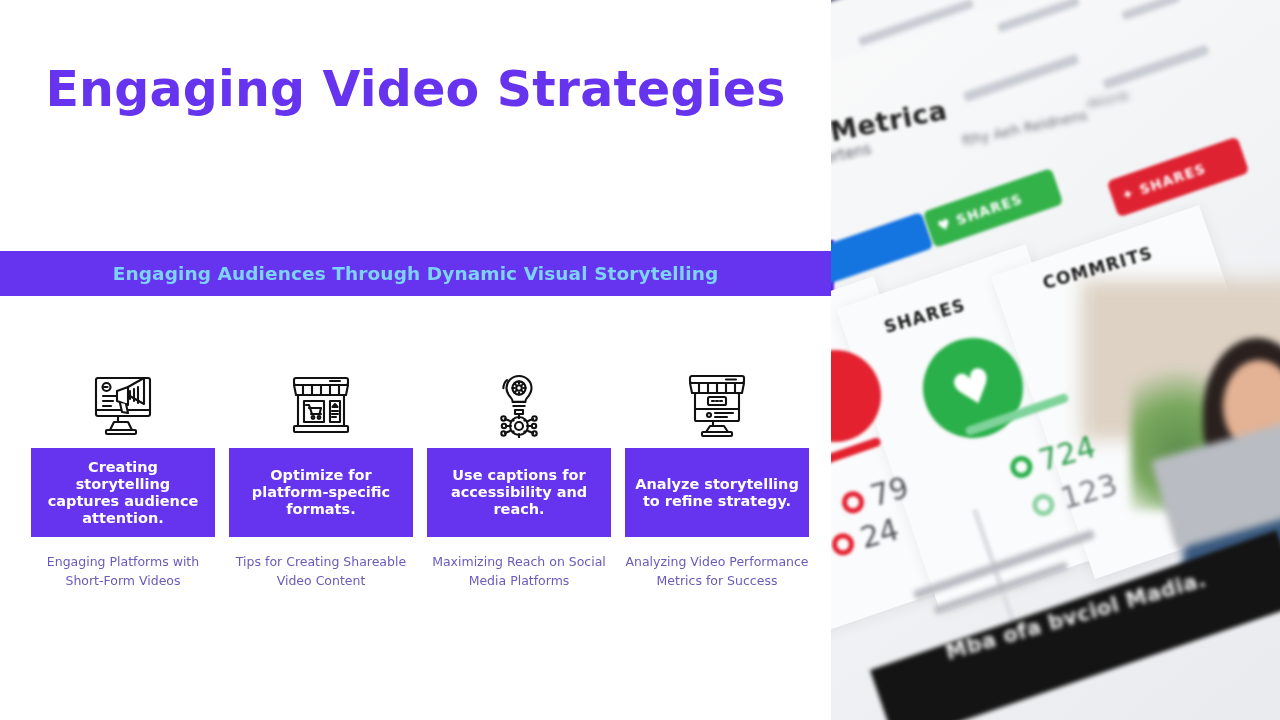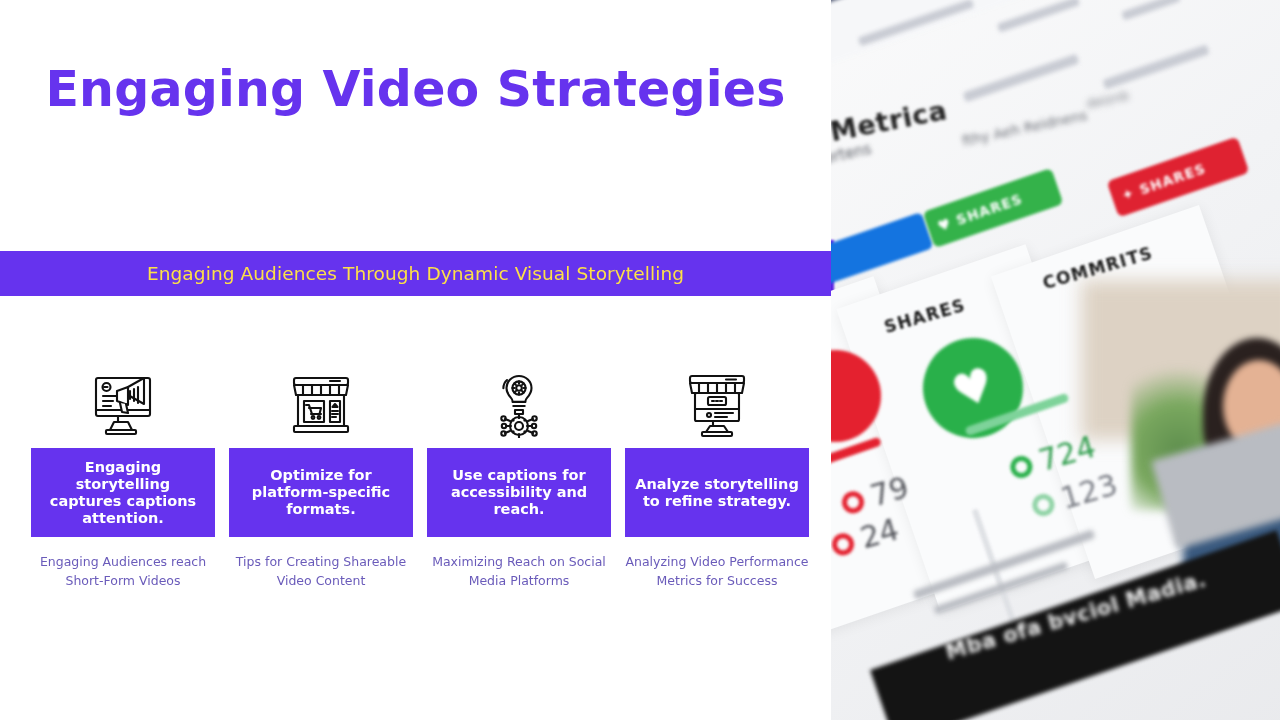"Engaging Audiences Through Dynamic" .subtitle-text { color: #fde047 -> #7dd3fc; font-weight: normal -> bold }
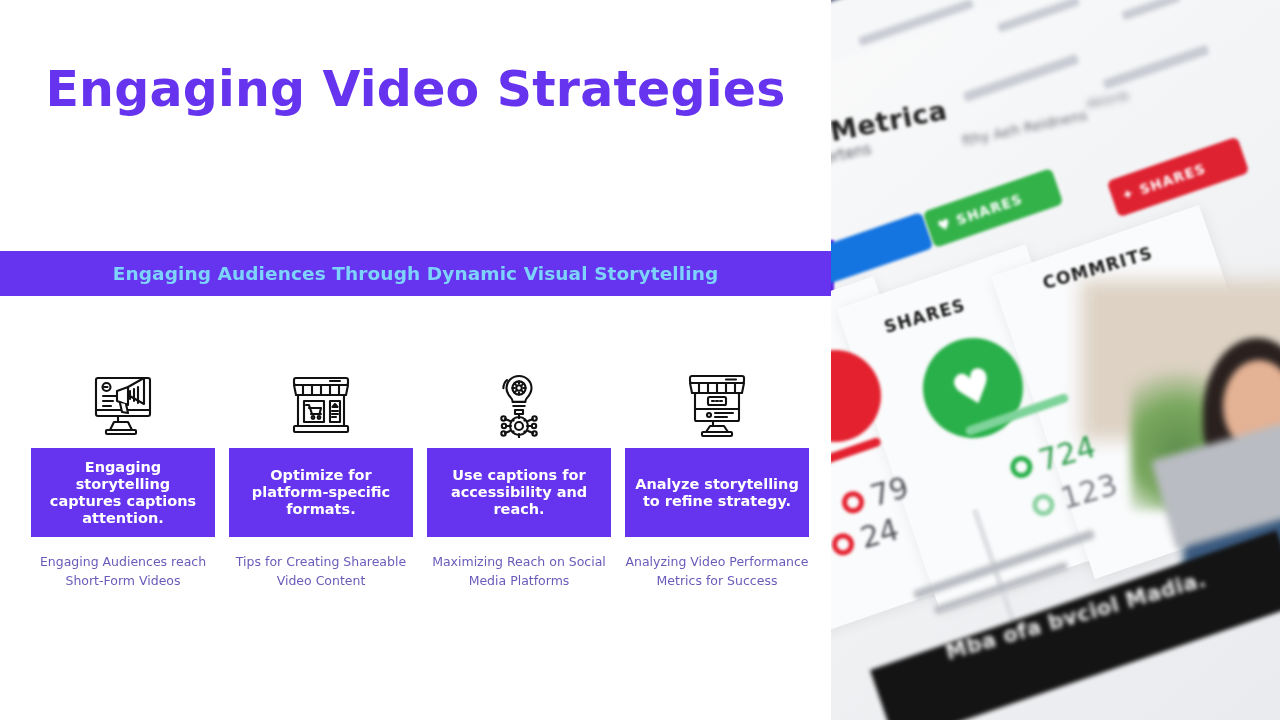"Engaging storytelling captures captions" span.card-text { text: Engaging storytelling captures captions -> Creating storytelling captures audience }
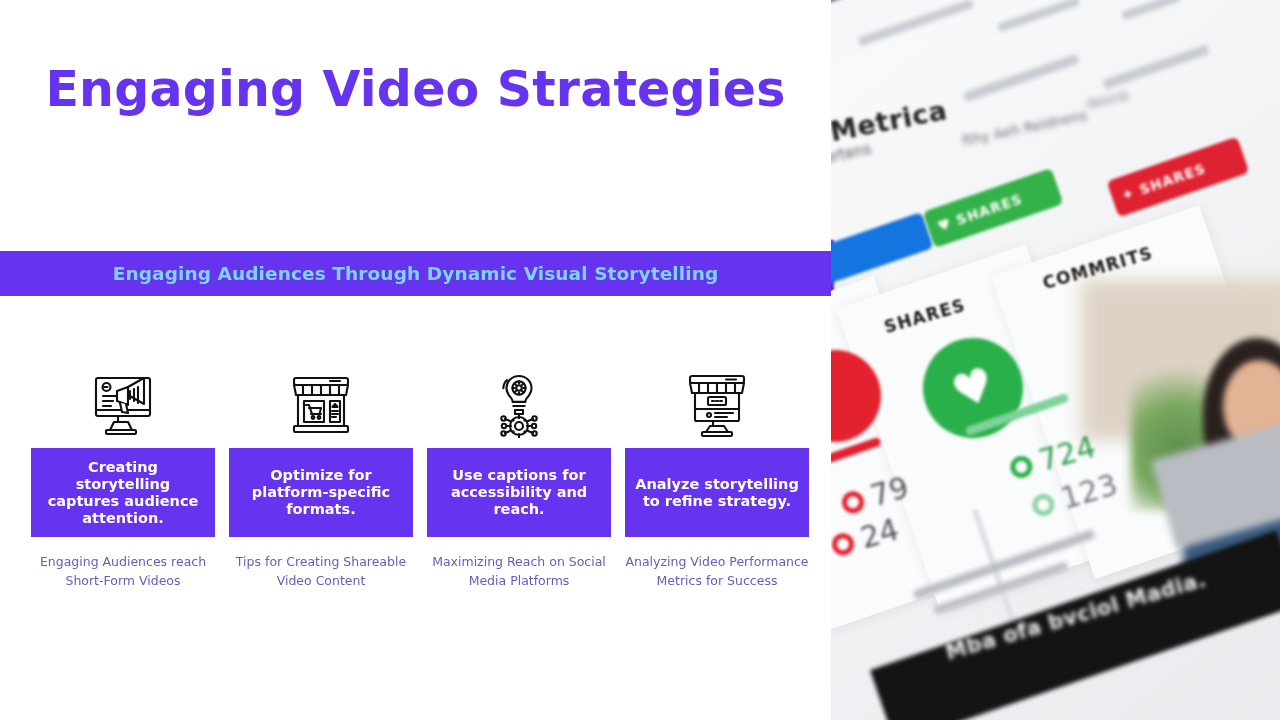"Engaging Audiences reach Short-Form" div.caption { text: Audiences reach -> Platforms with }
